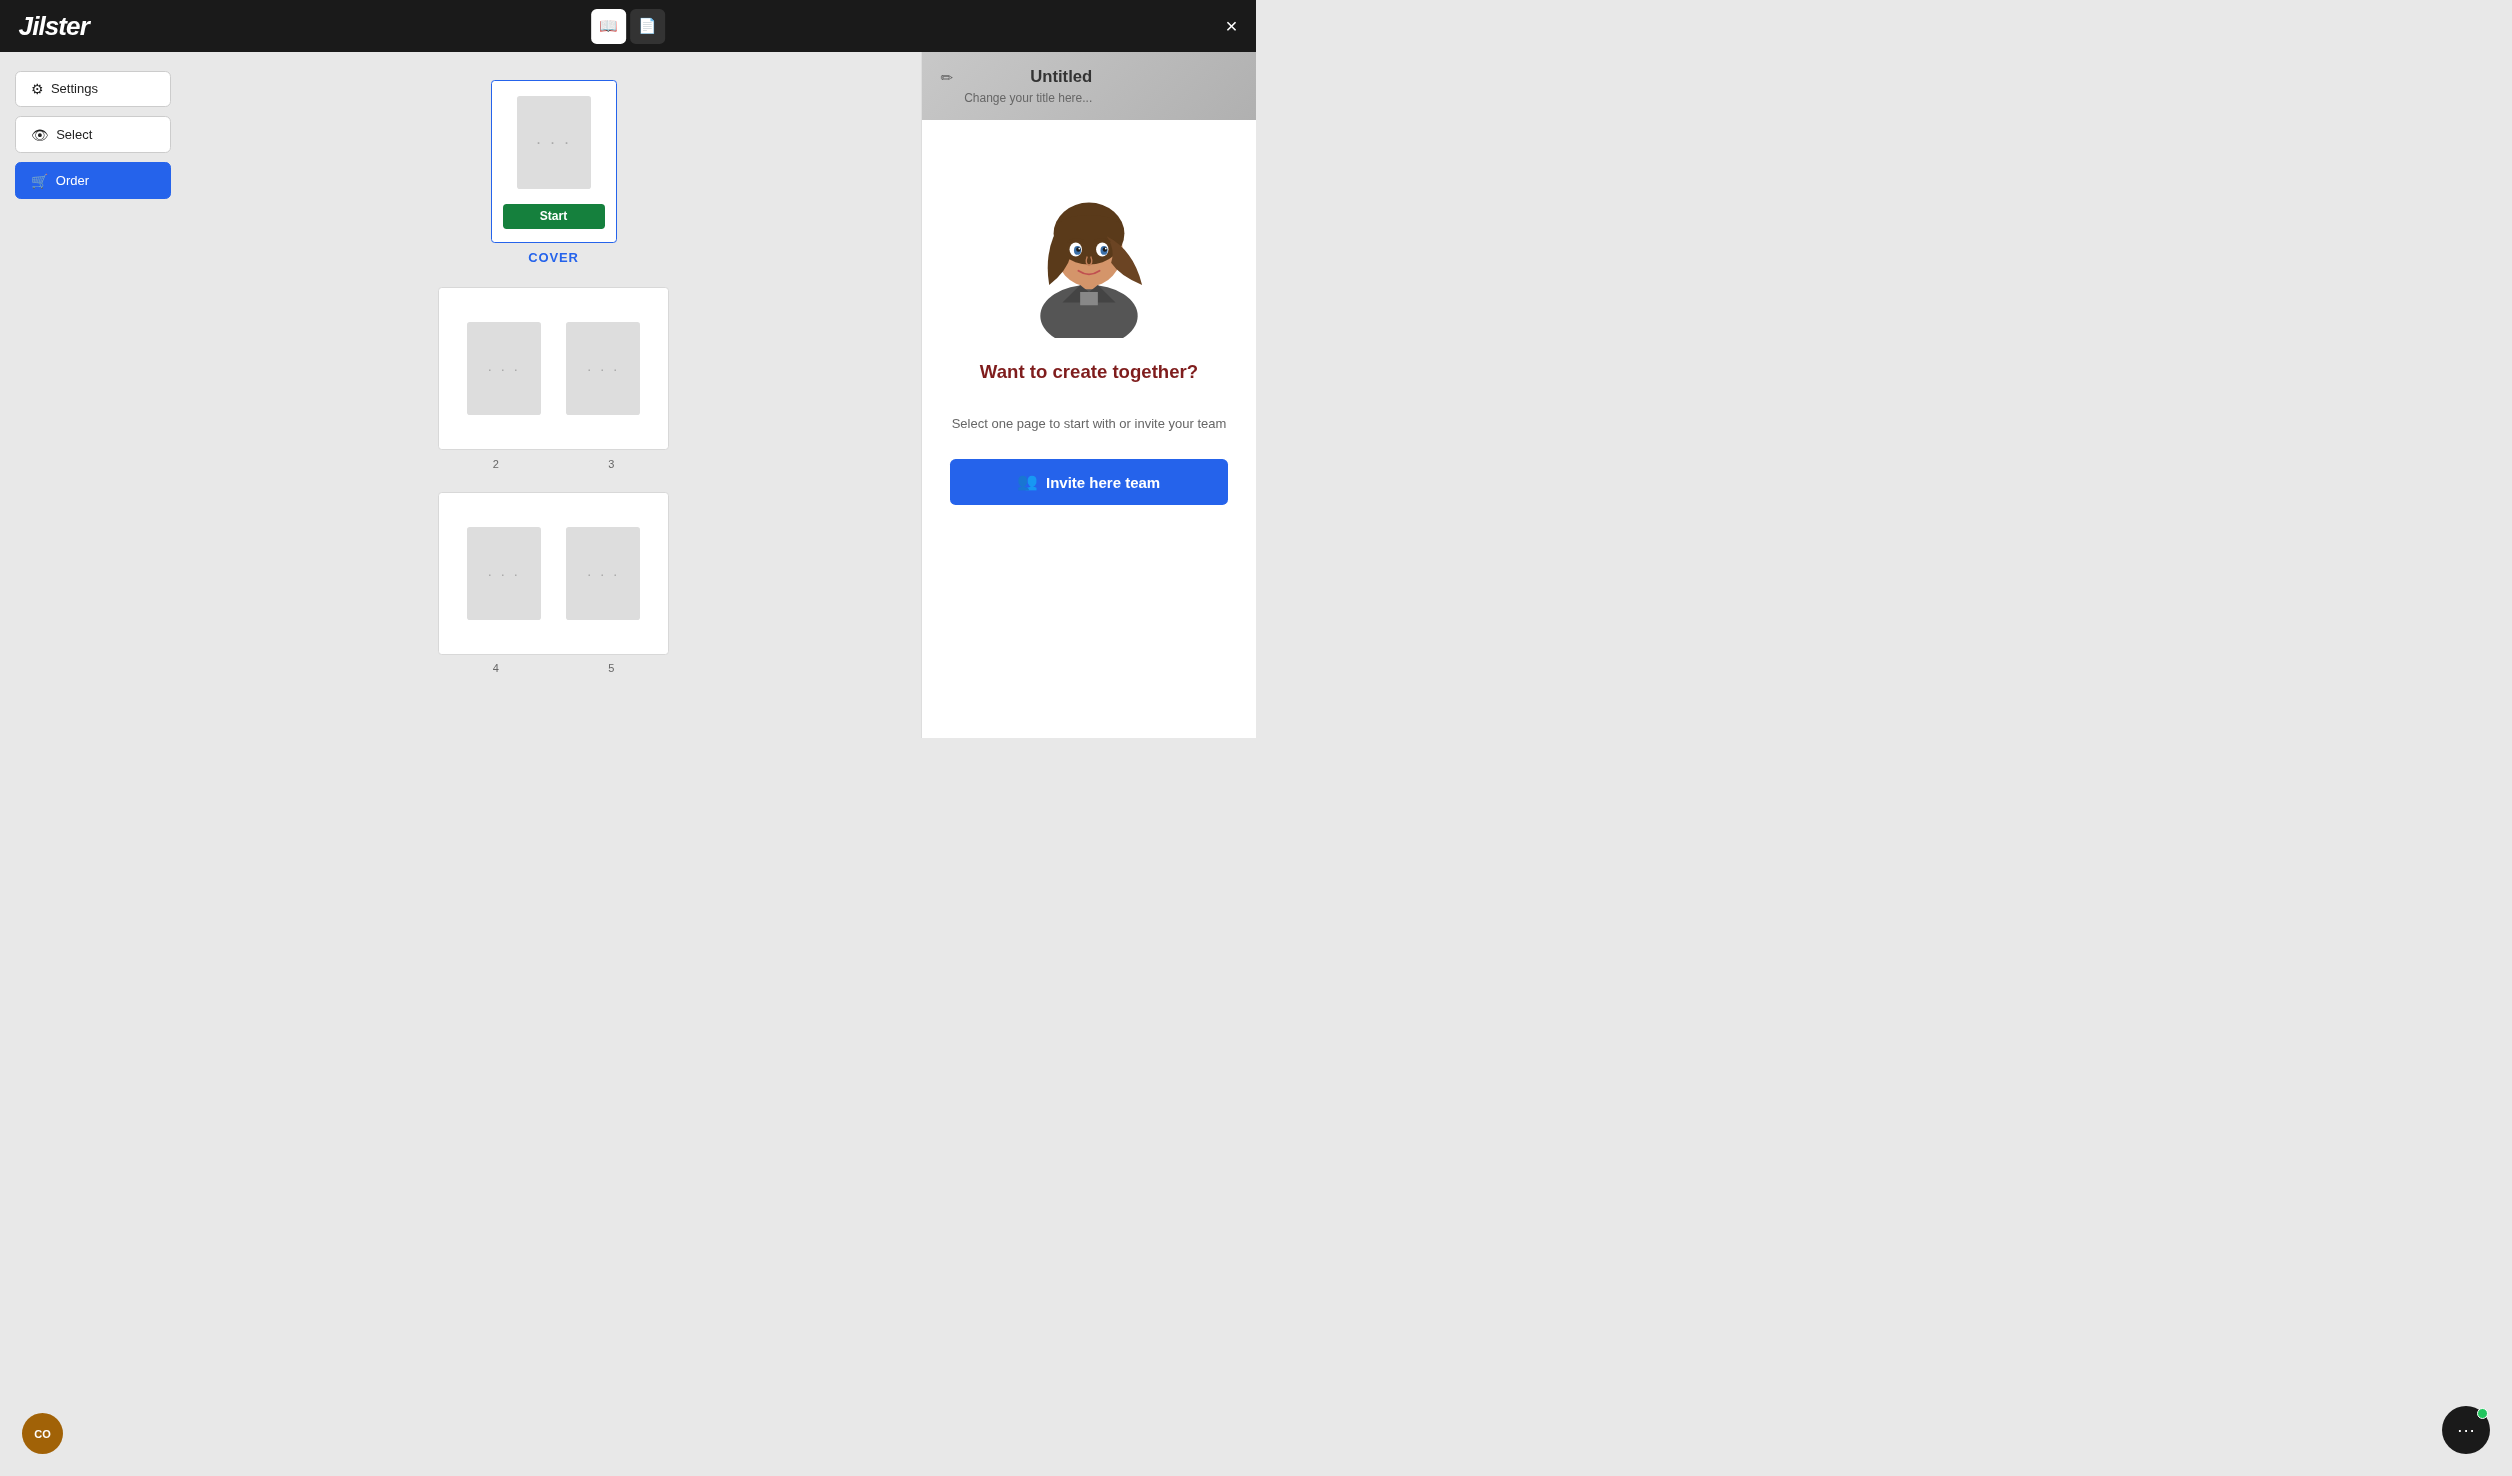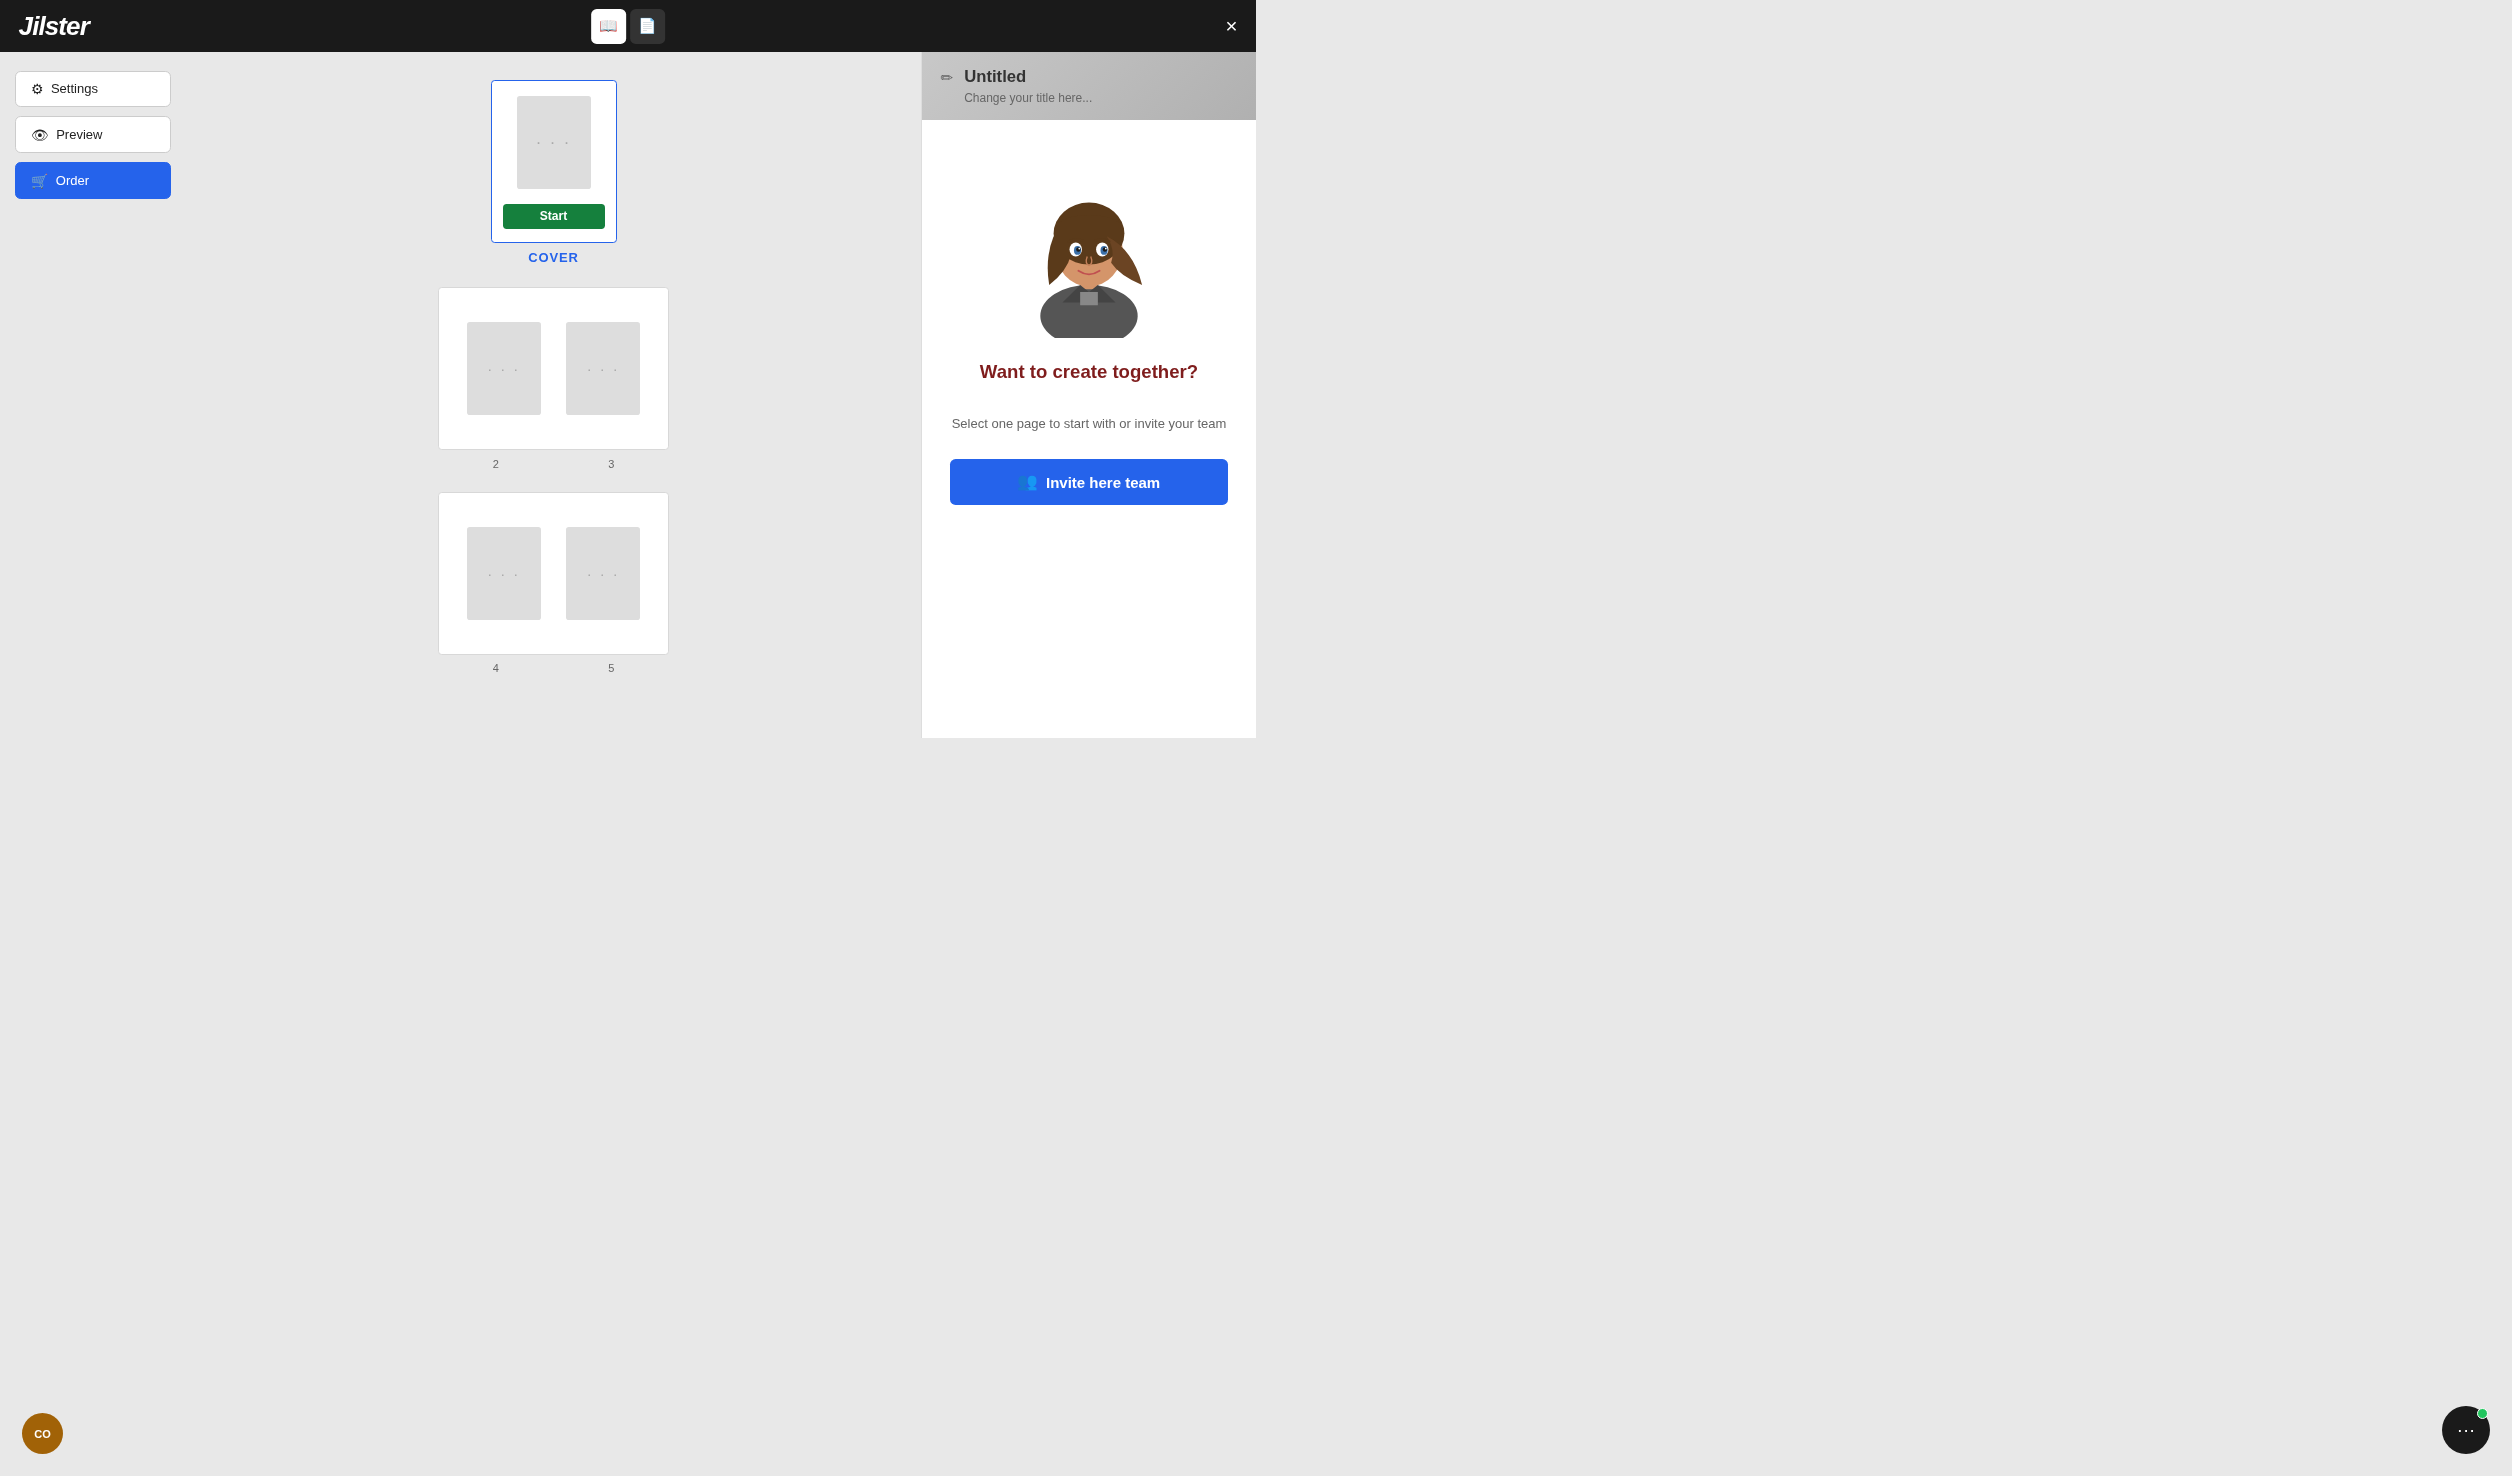"Untitled" .panel-title-area { text-align: none -> right }
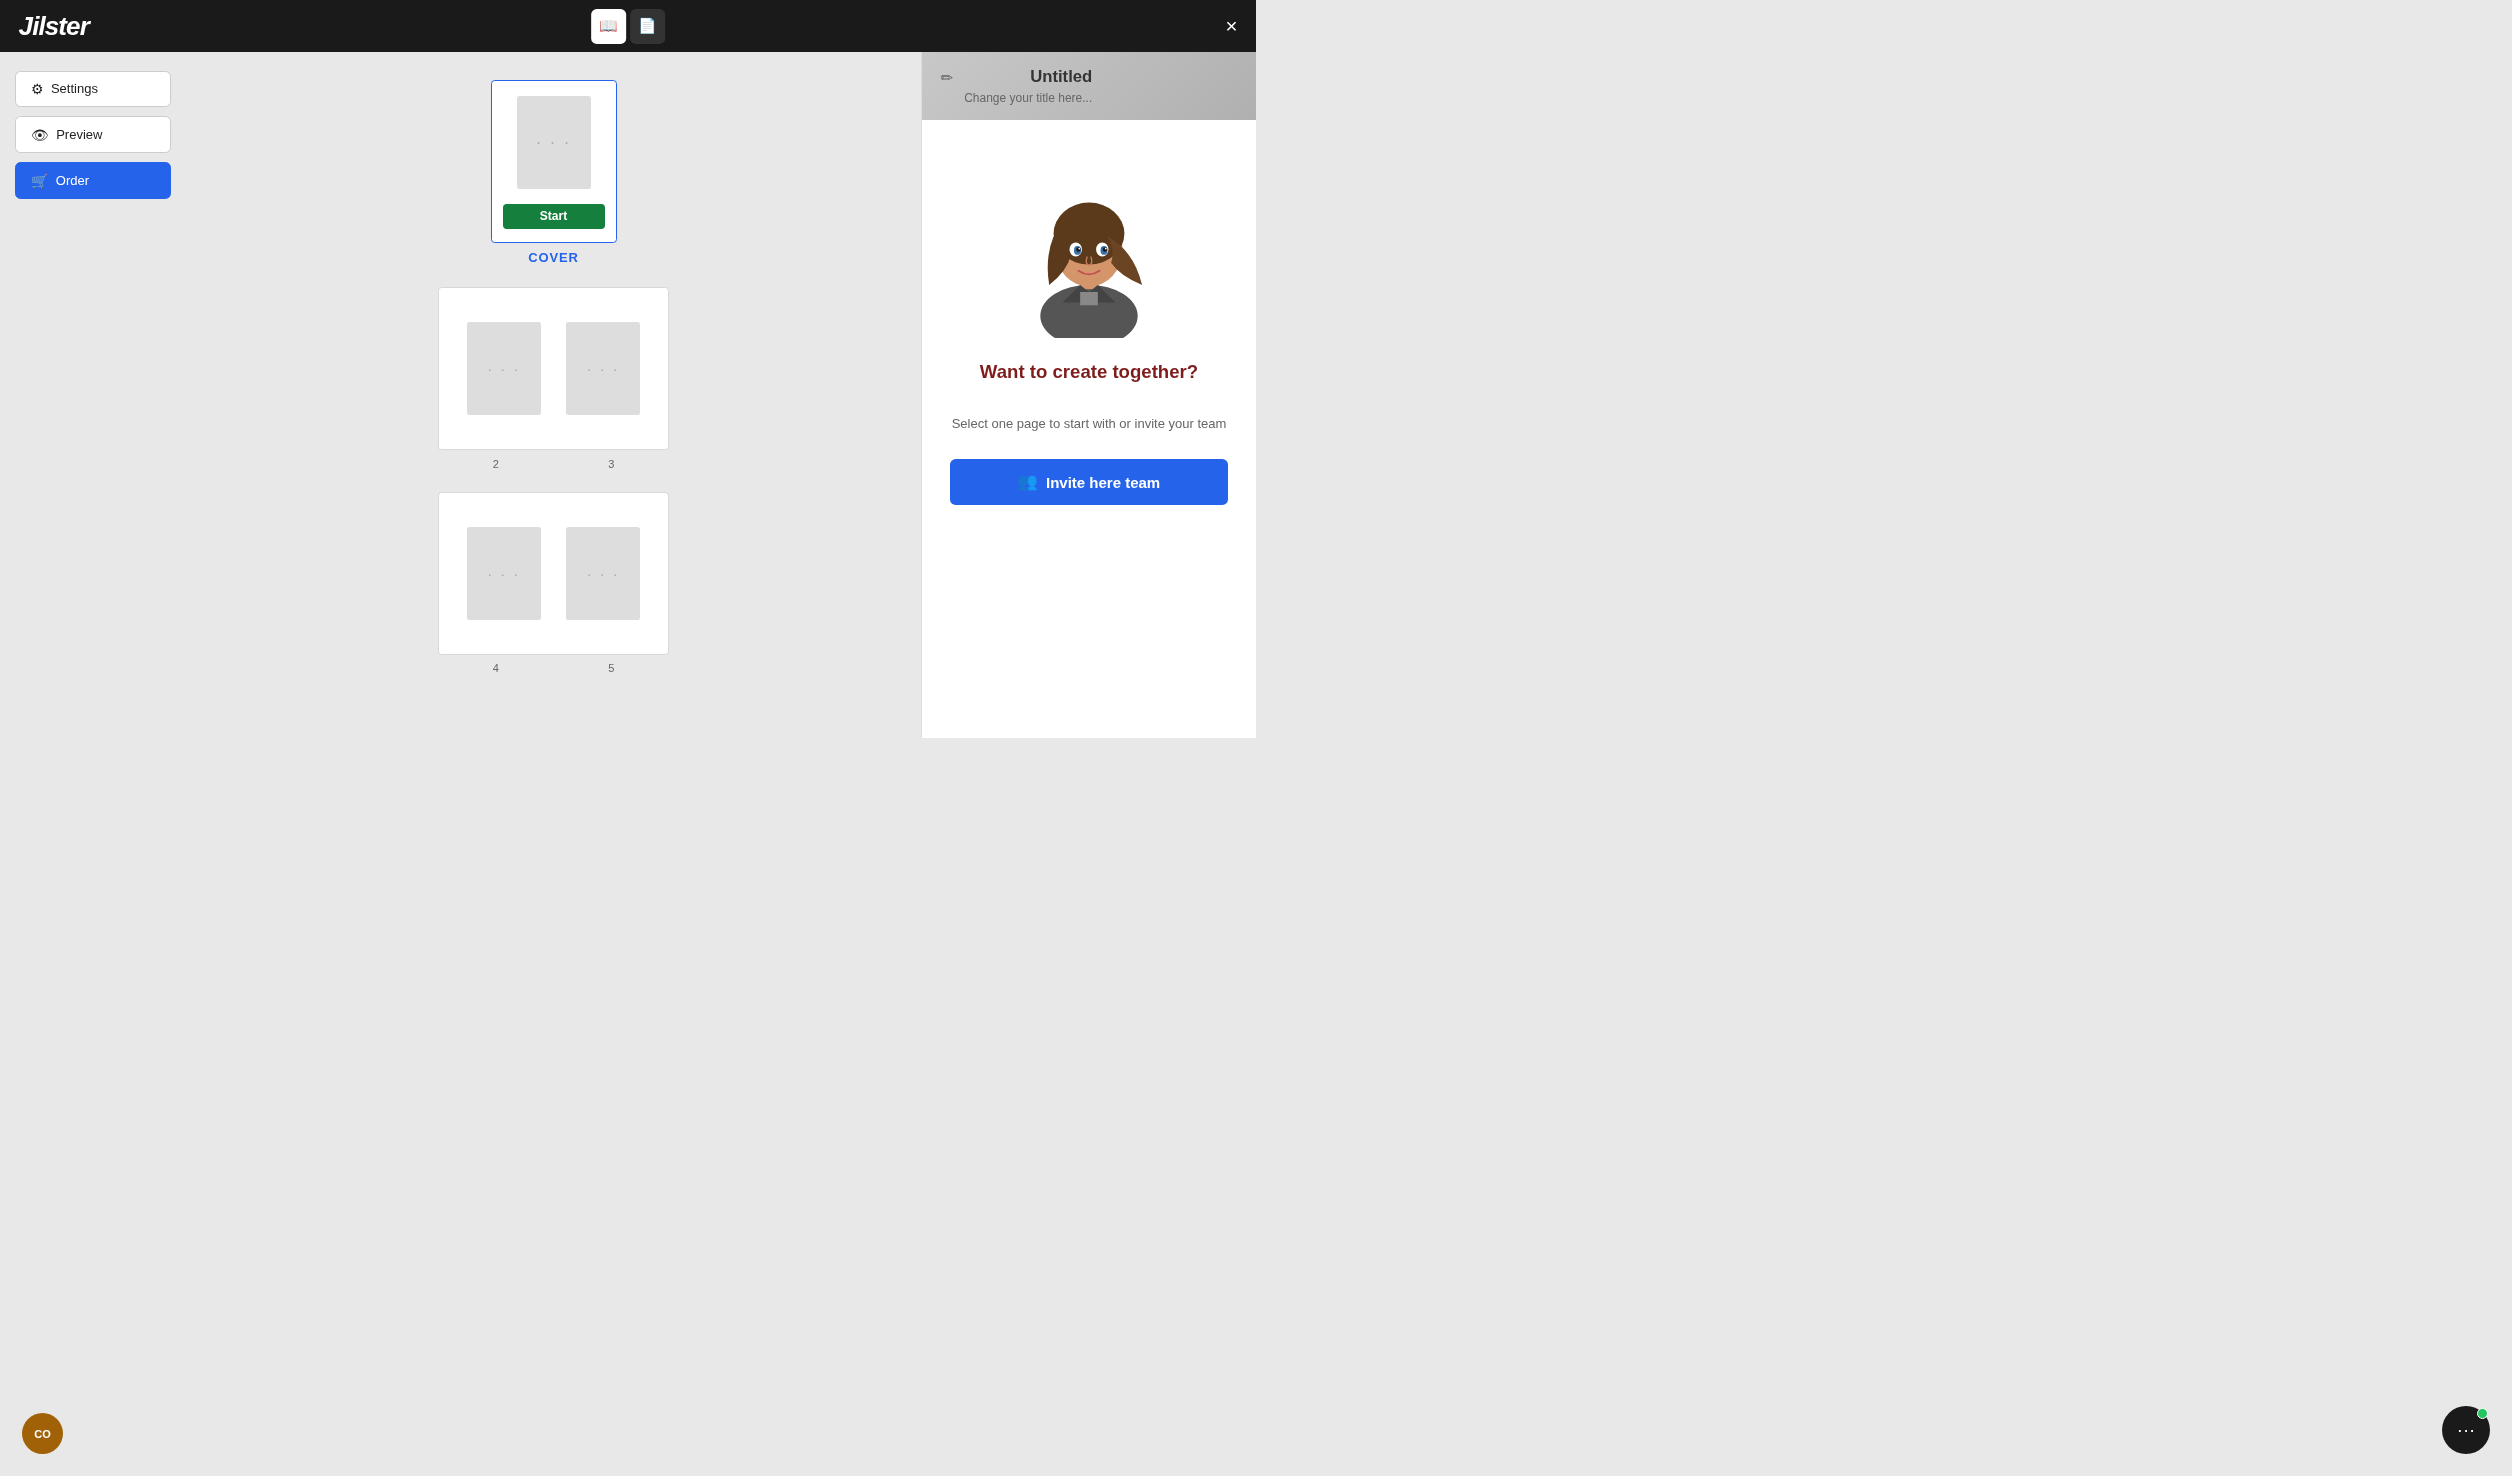"Preview" span { text: Preview -> Select }
